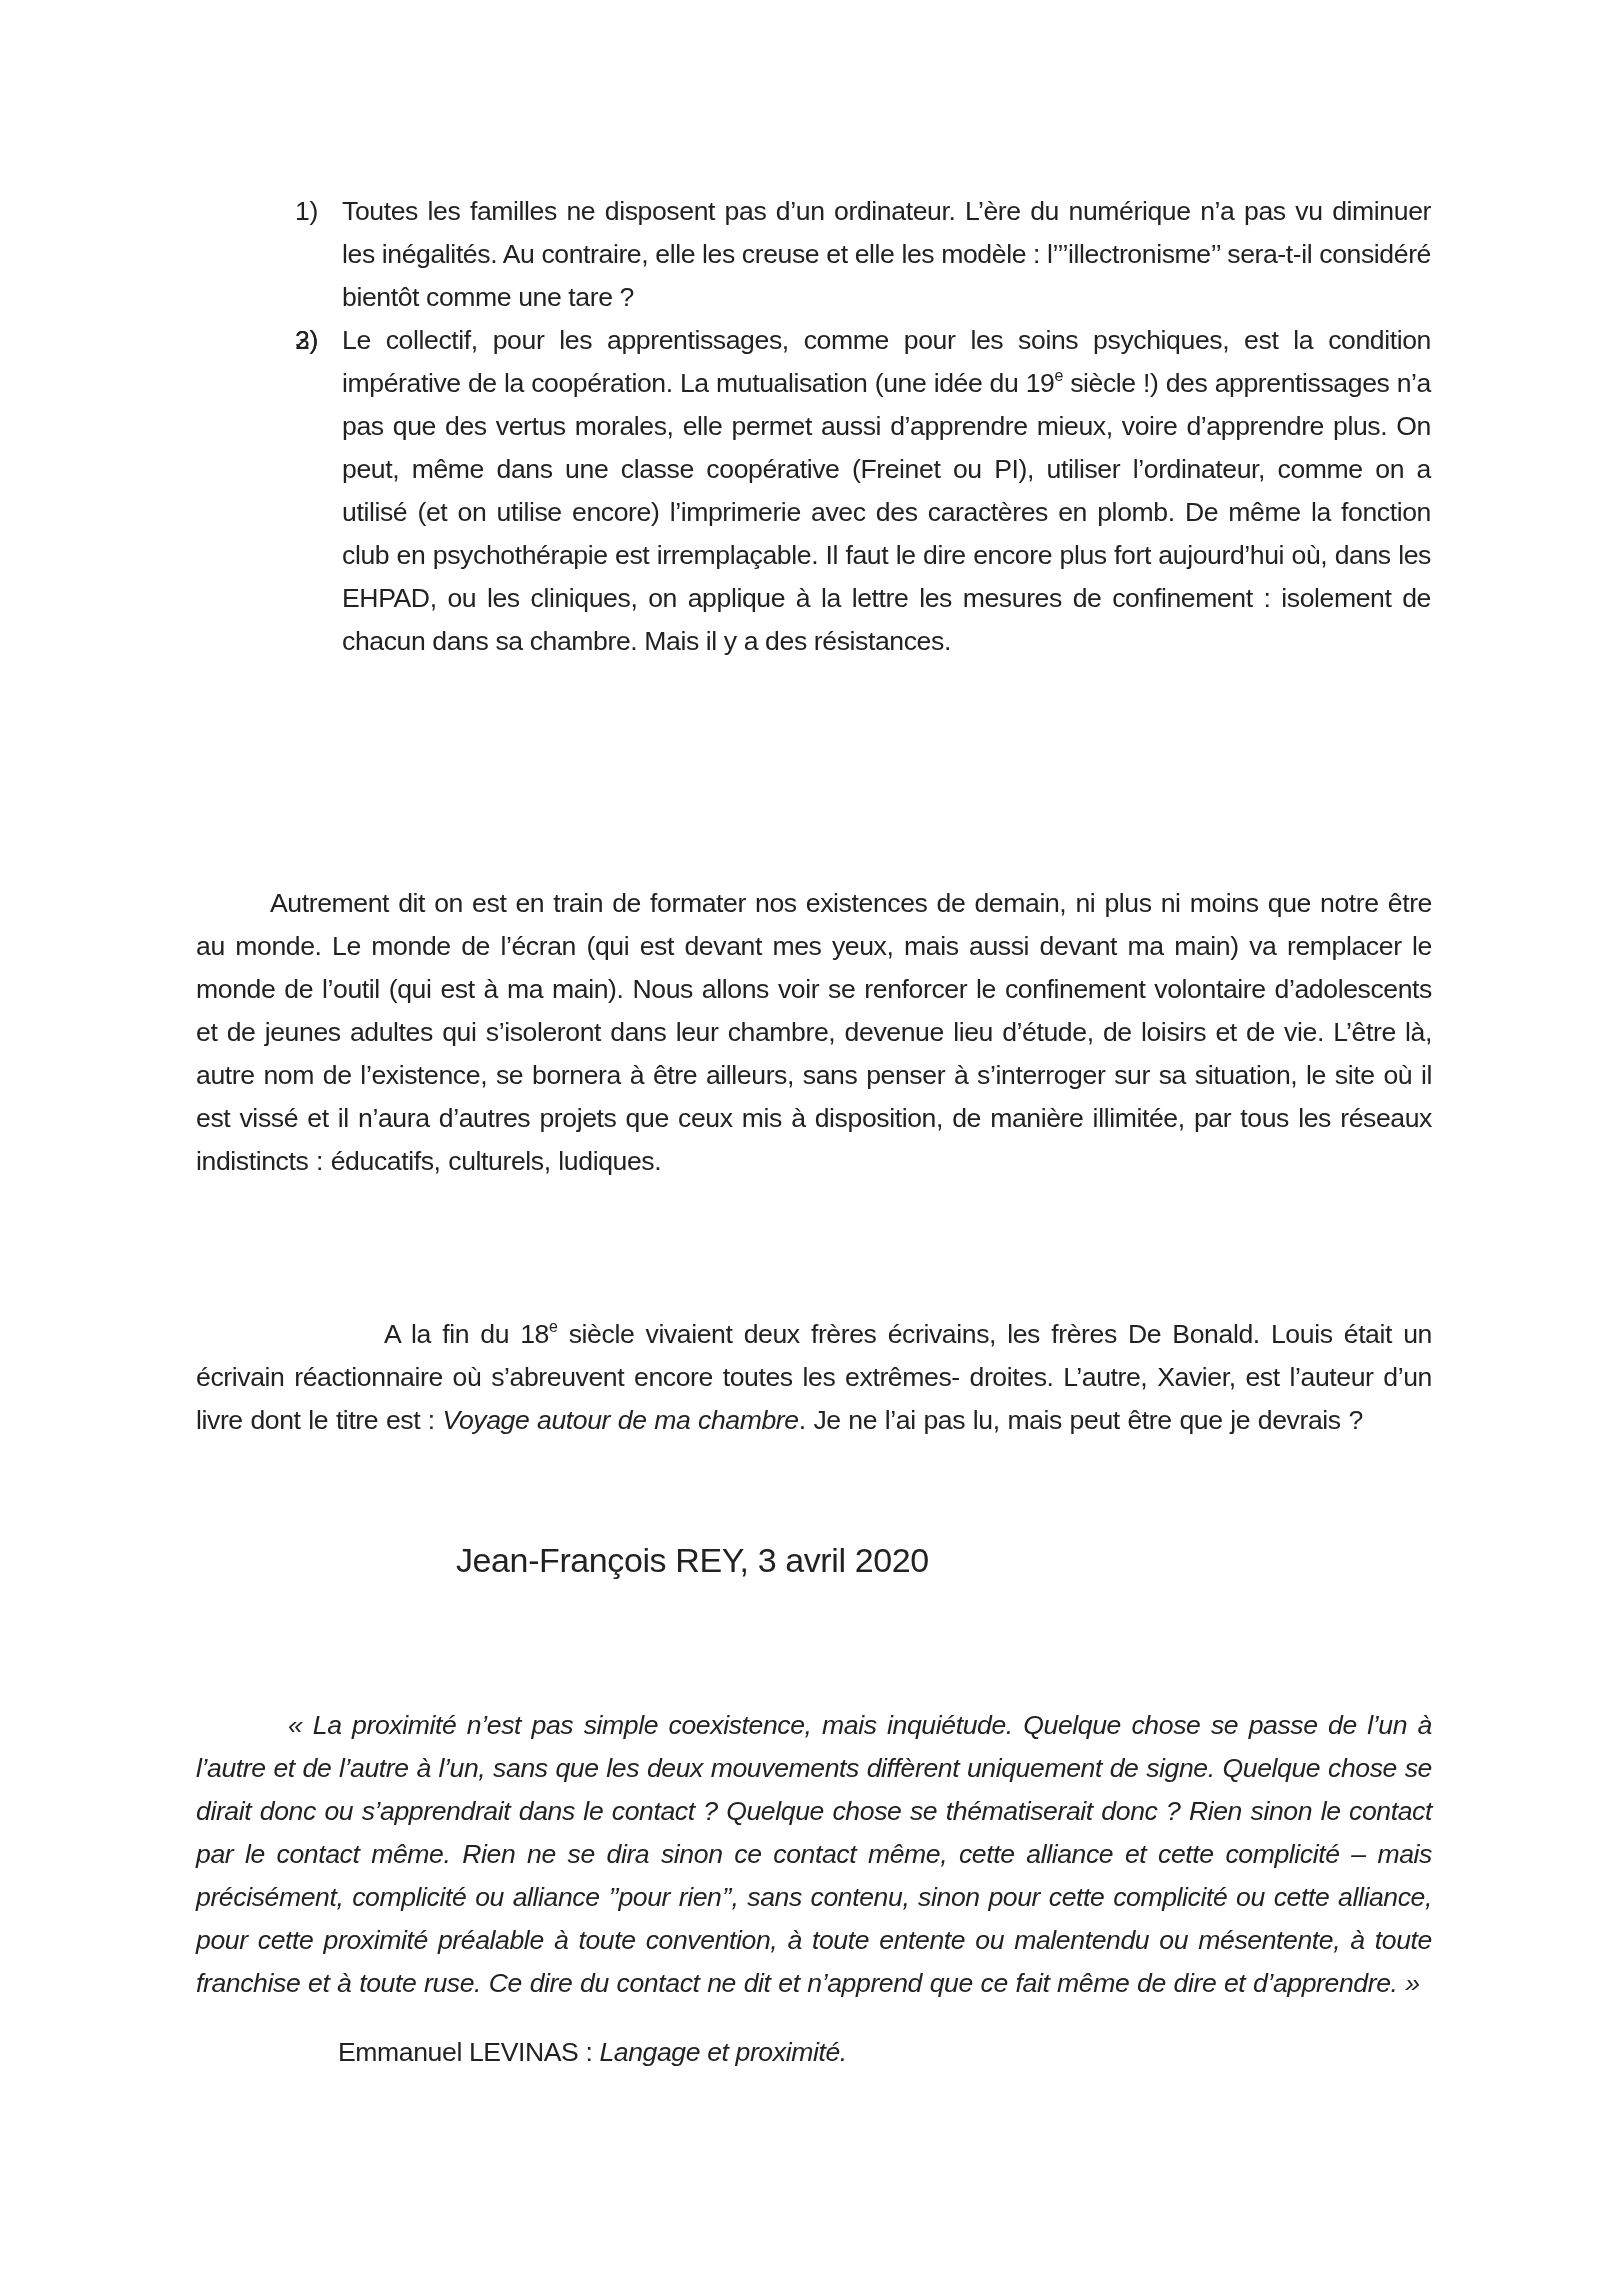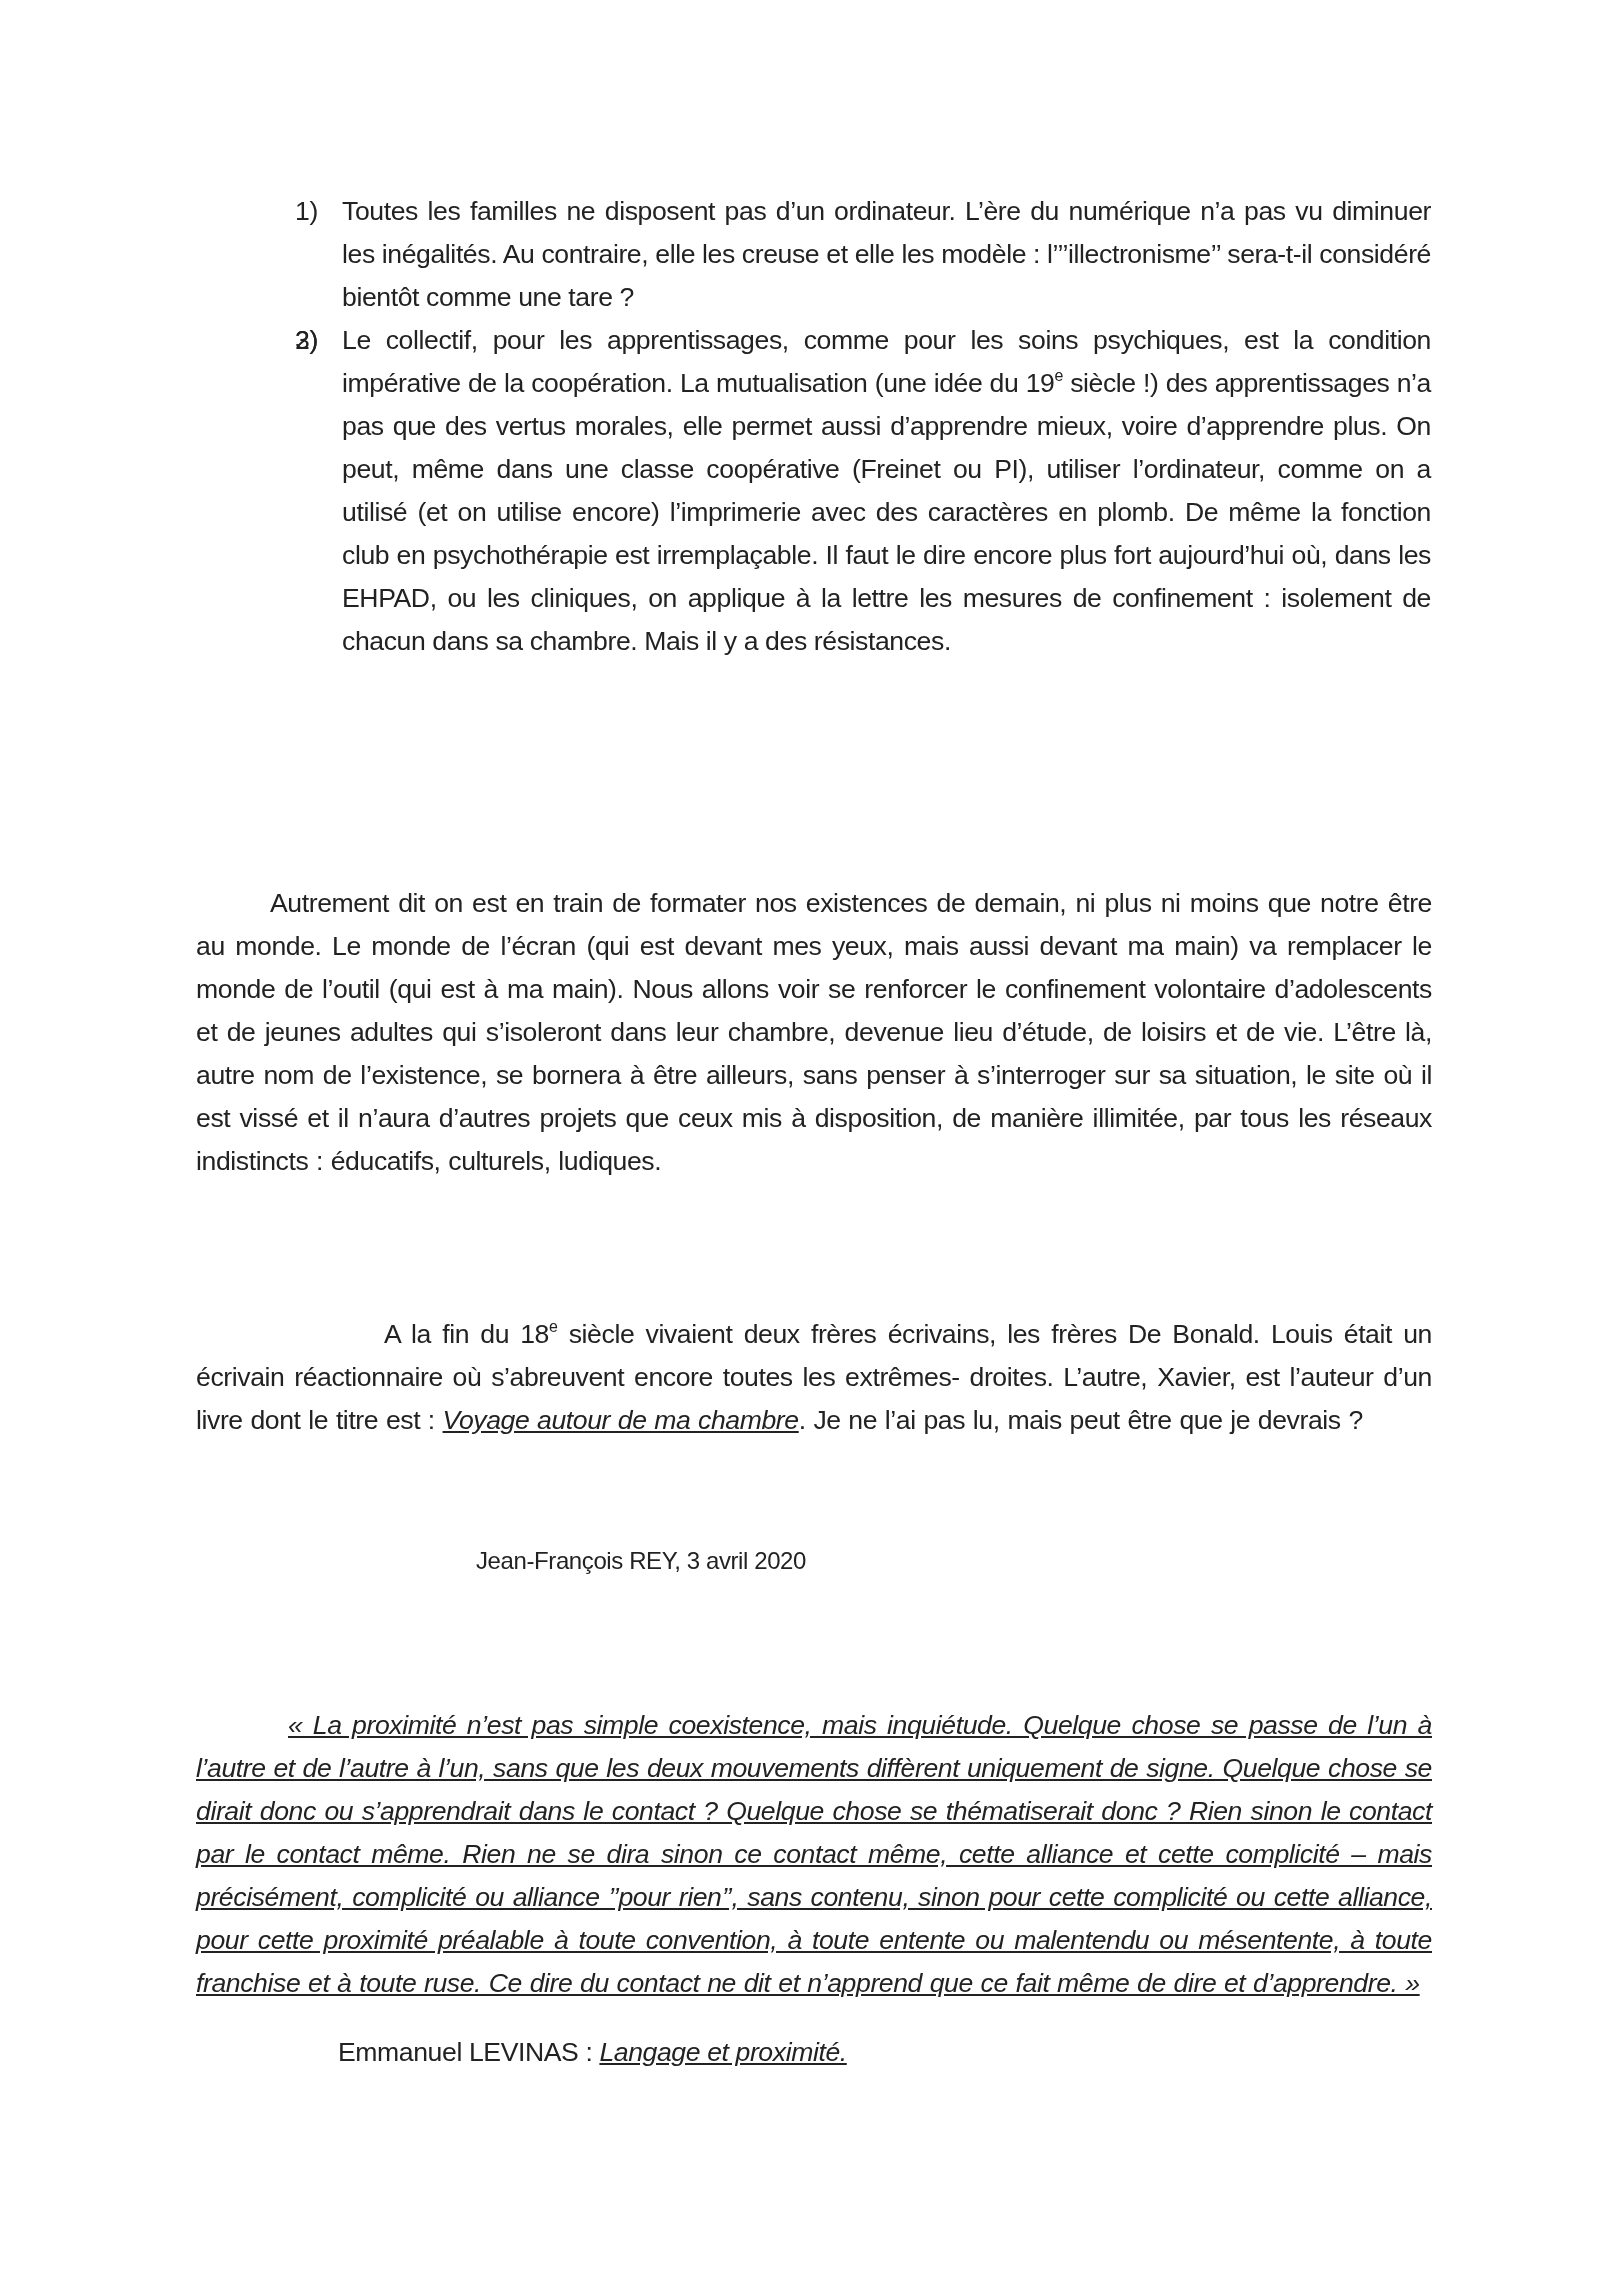"Voyage autour de ma chambre" .italic { text-decoration: underline -> none }
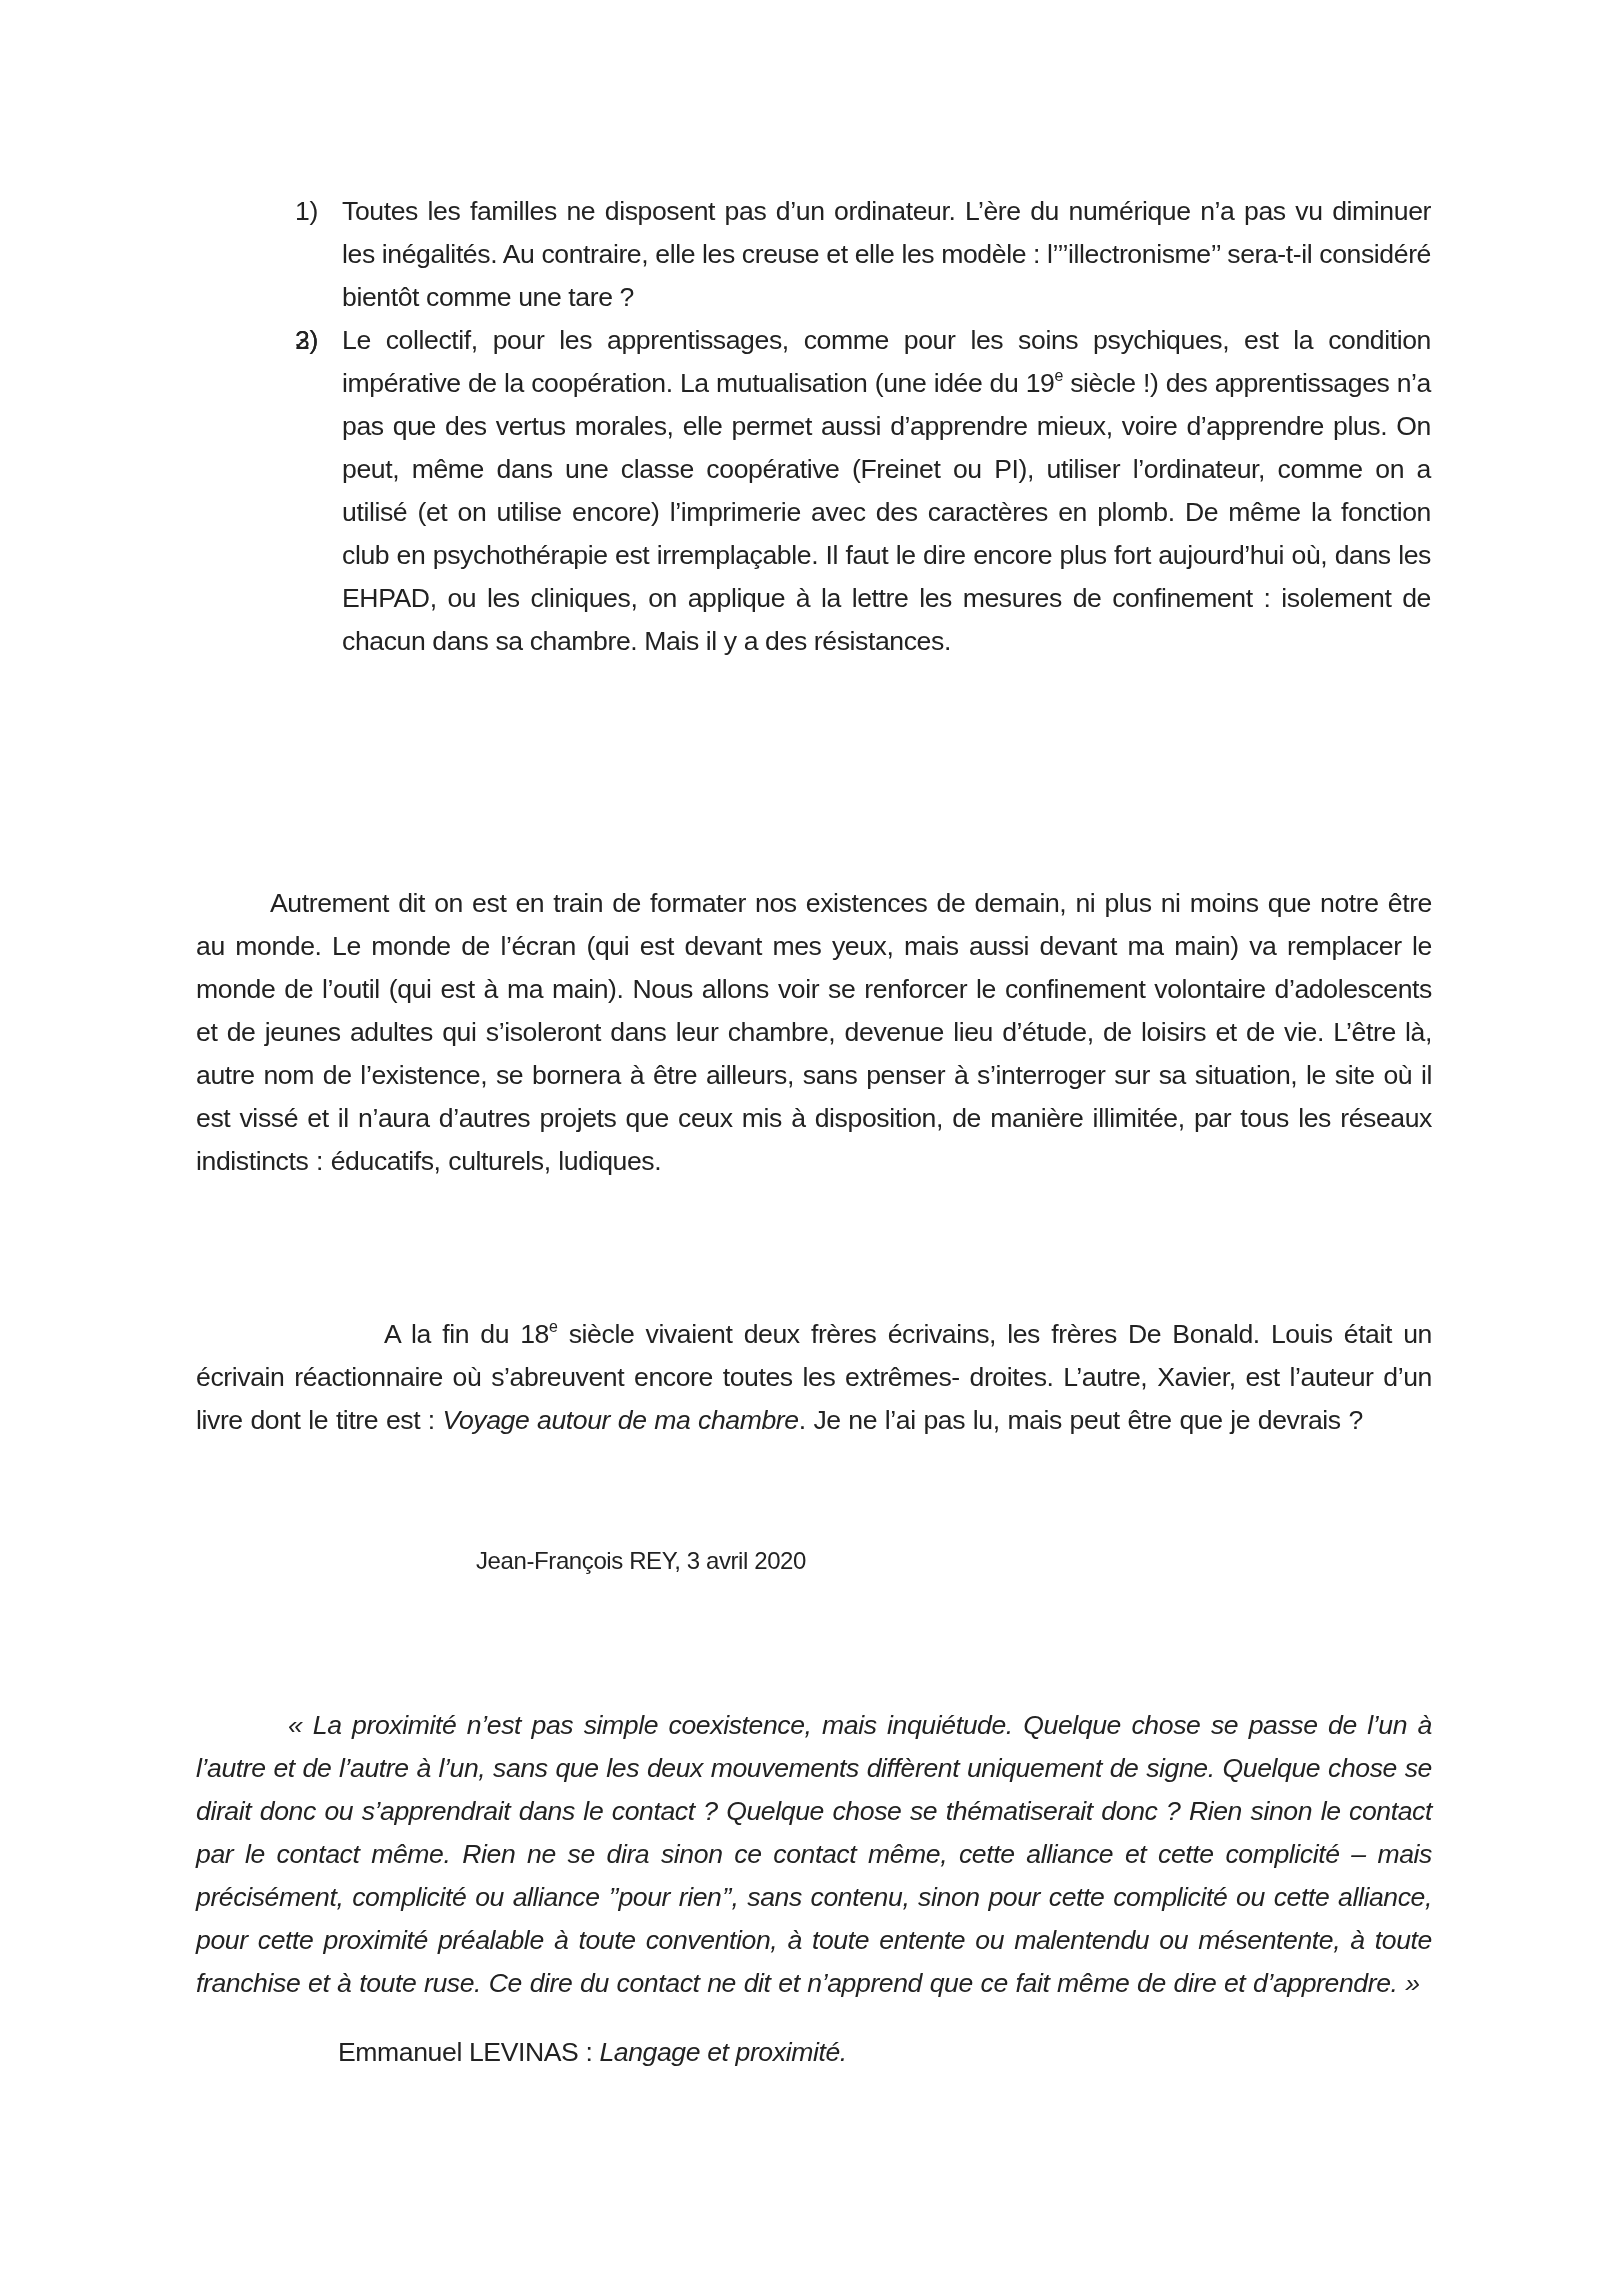"Jean-François REY, 3 avril 2020" .sig { font-size: 24px -> 34px; left: 476px -> 456px }
